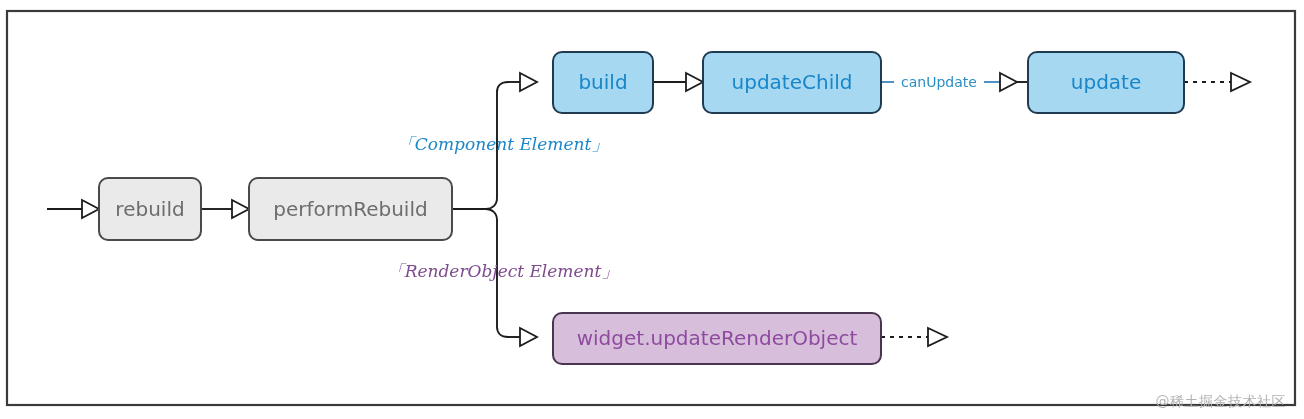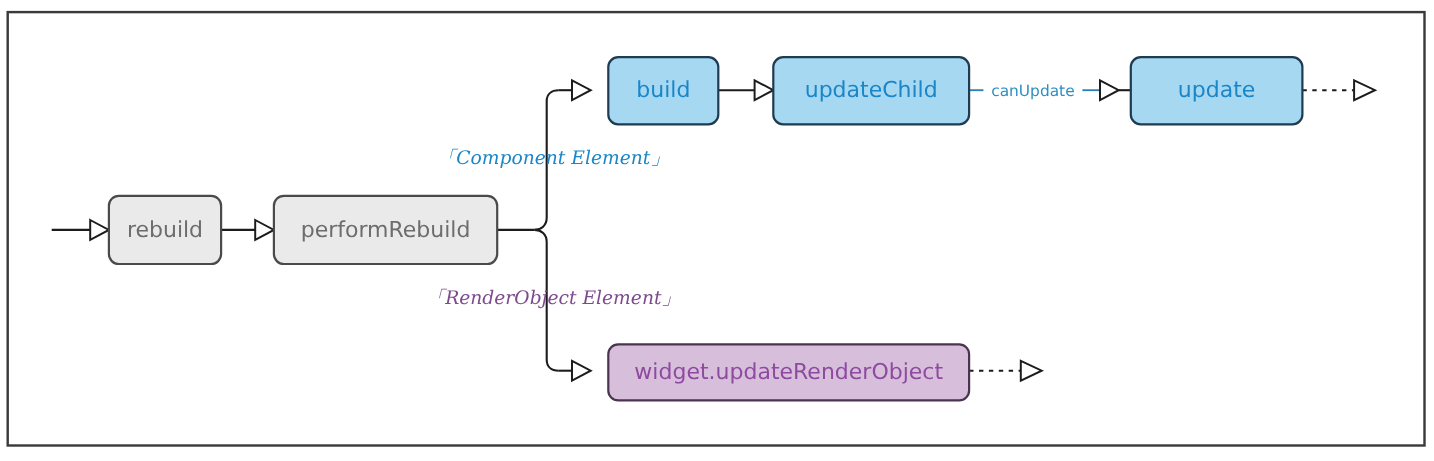"@稀土掘金技术社区" div.watermark { html: none -> <div>@稀土掘金技术社区</div> }
